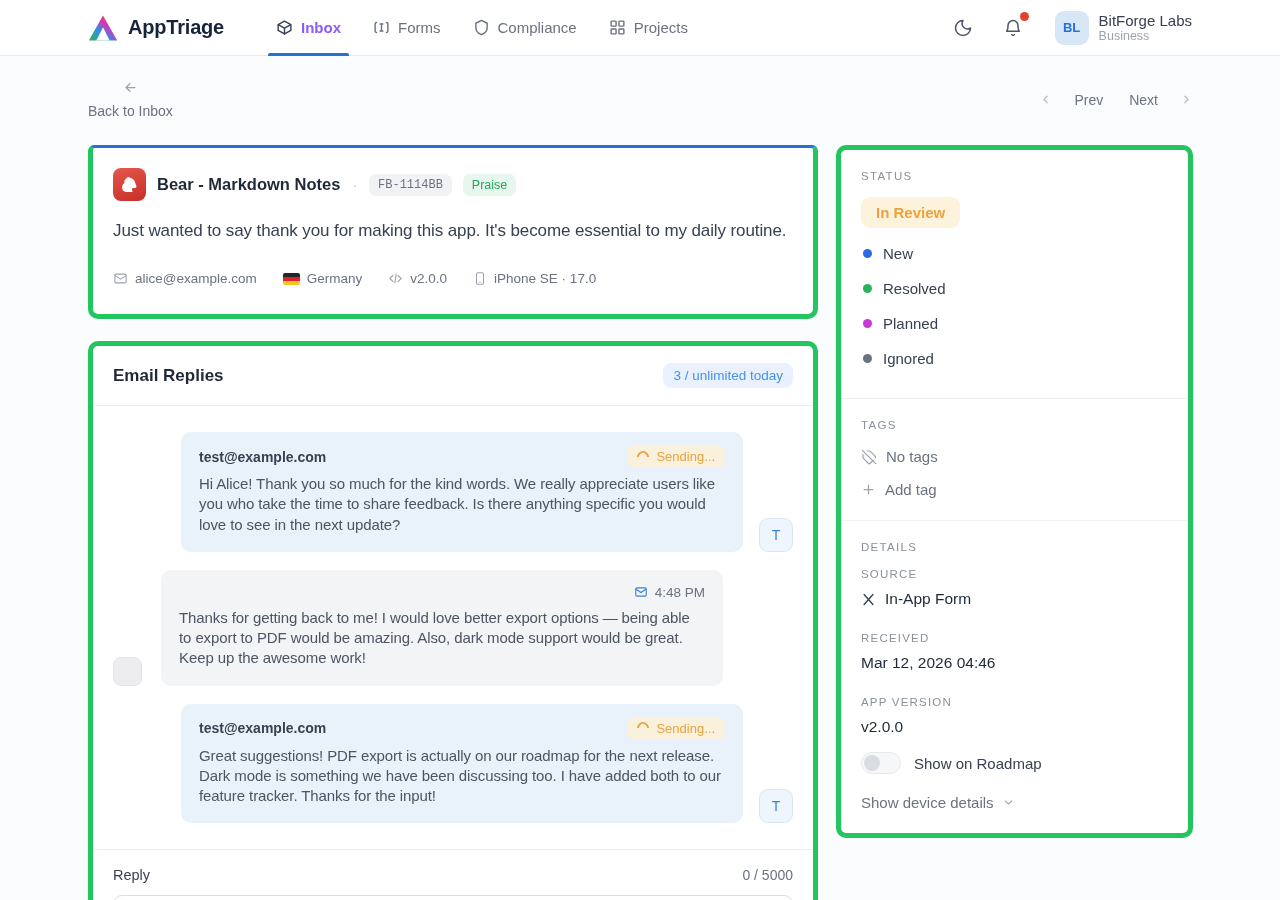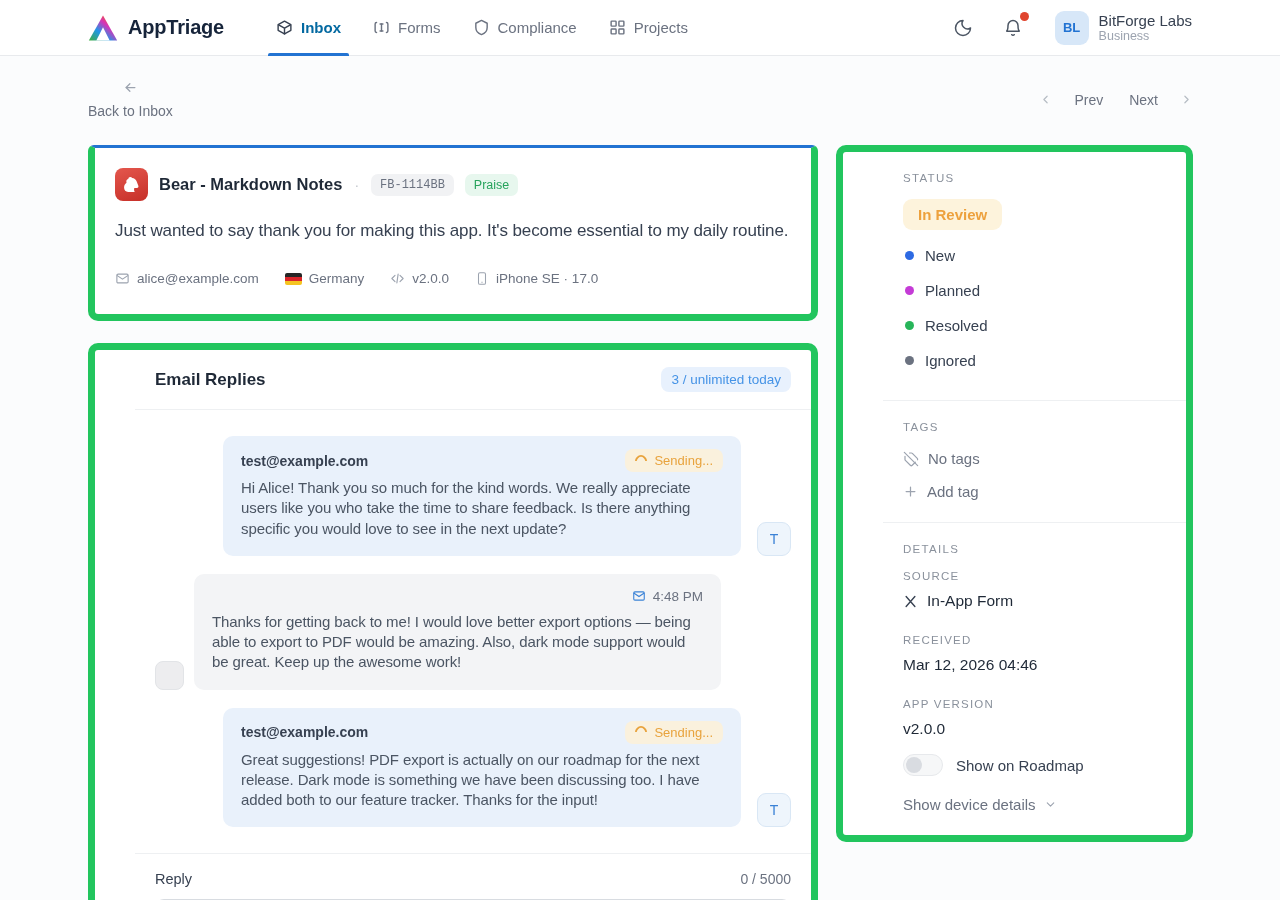"Inbox" .nav-item.active { color: #0369a1 -> #8b5cf6 }
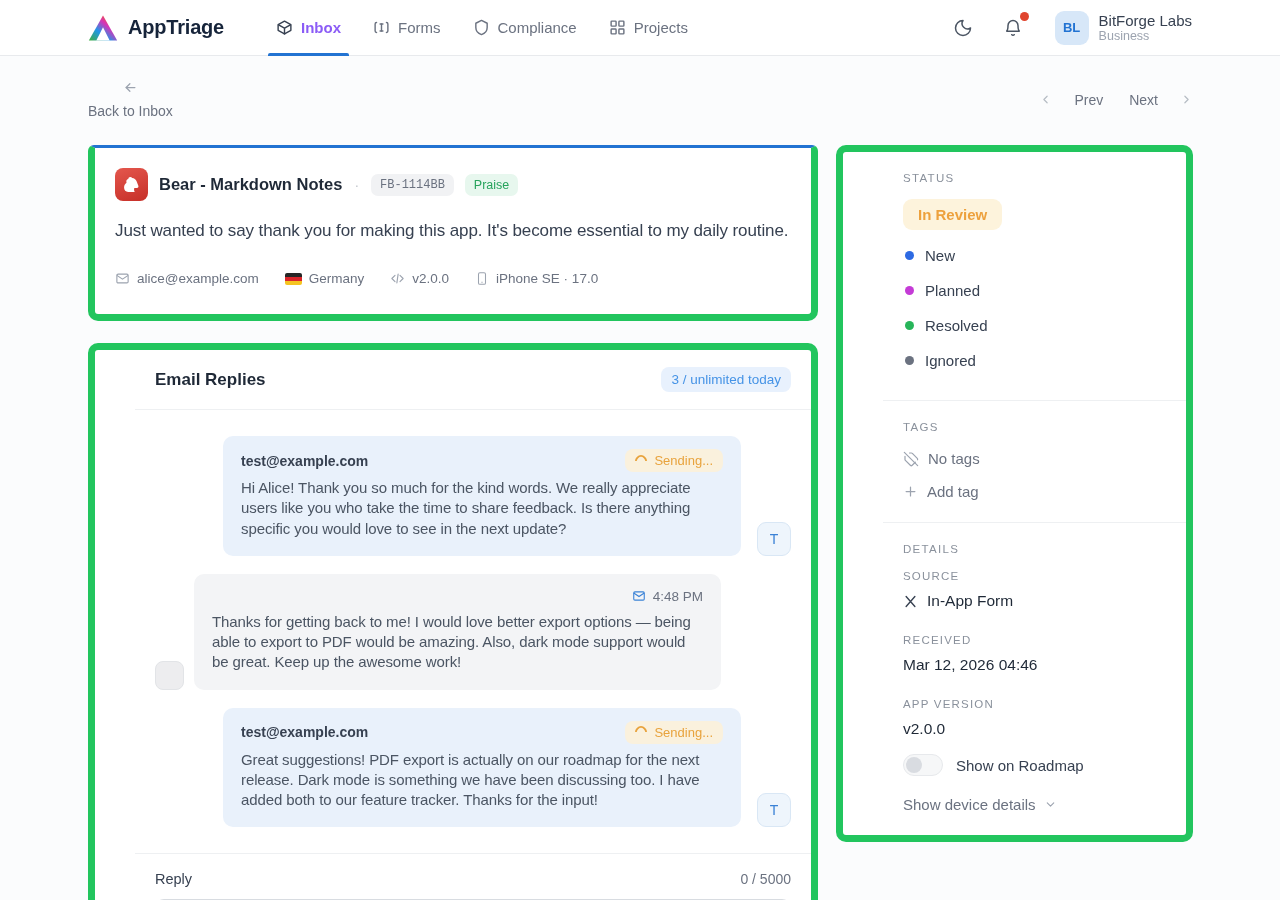"STATUS" .card { border: 7px solid #22c55e -> 5px solid #22c55e; padding-left: 40px -> none }
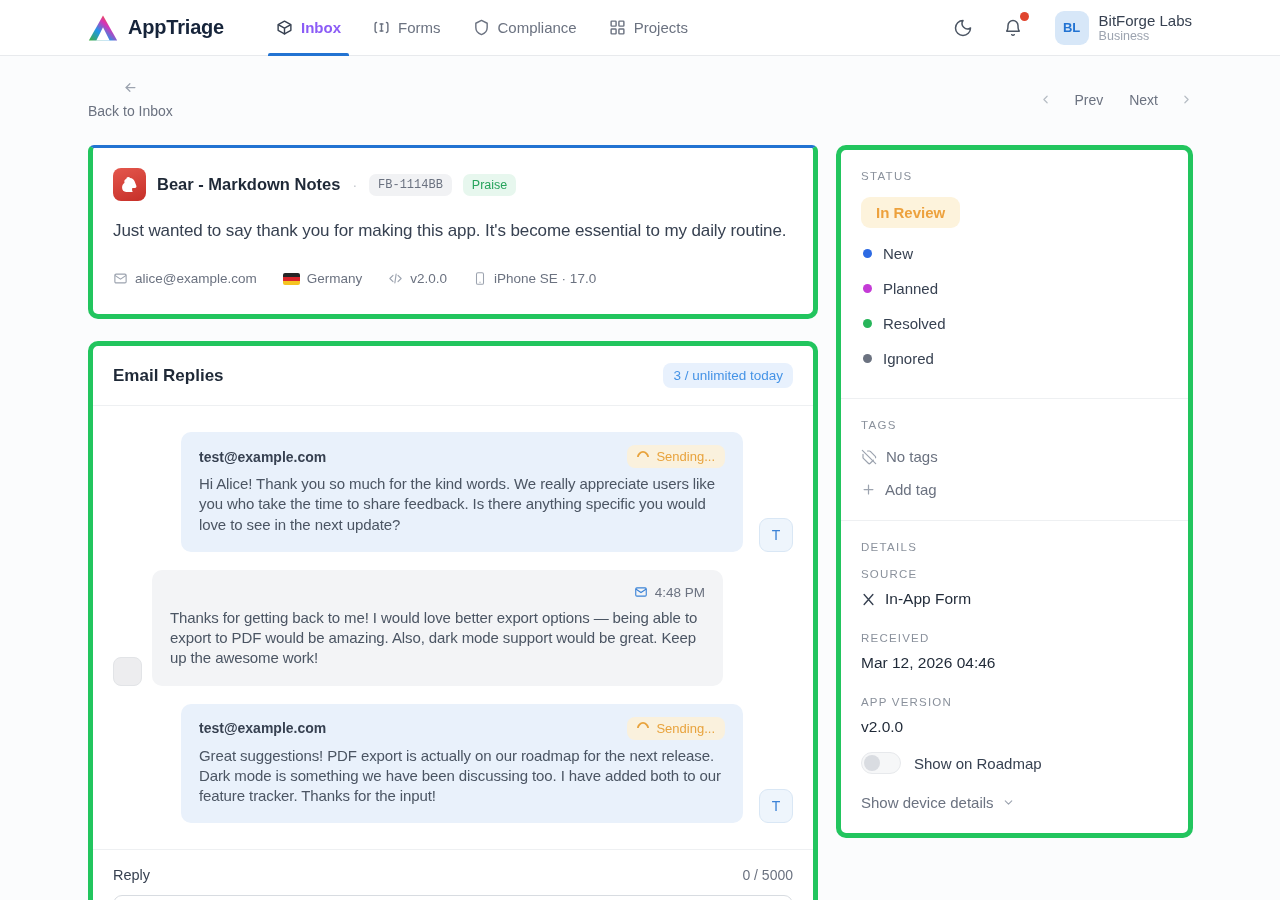"Planned" div.status-opt { order: before "Resolved" -> after "Resolved" }
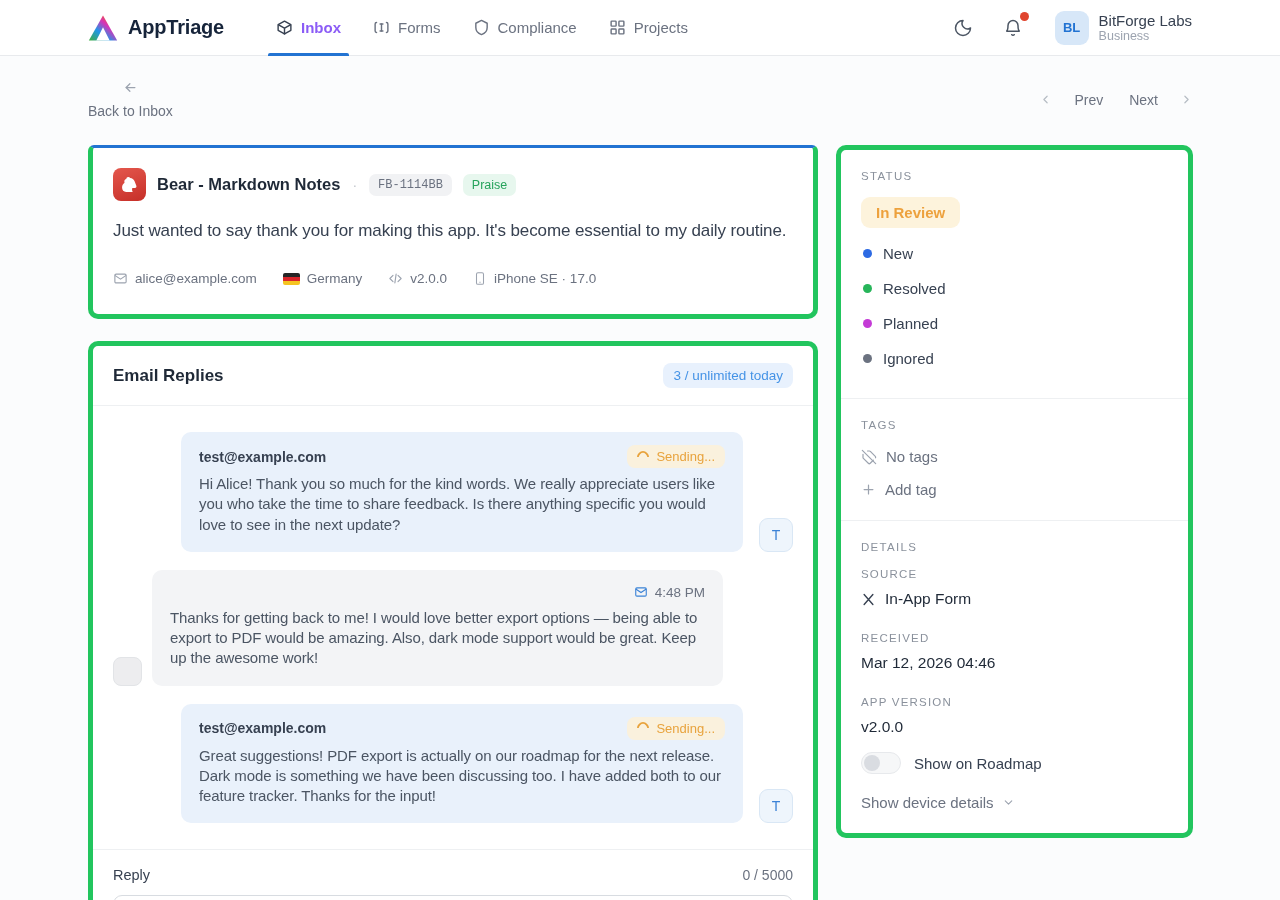"4:48 PM" .msg-row.user { gap: 10px -> 19px }
